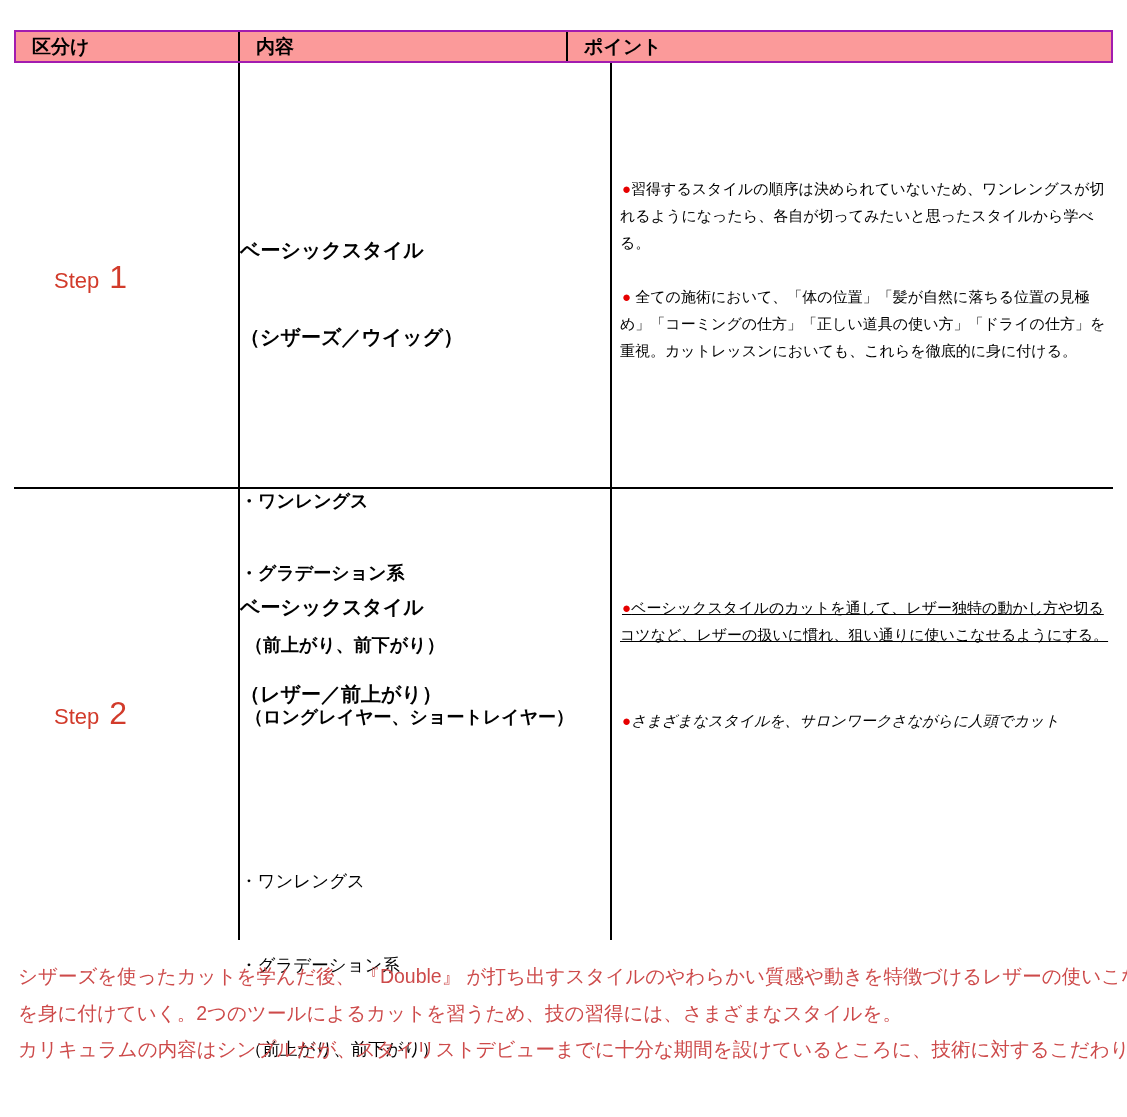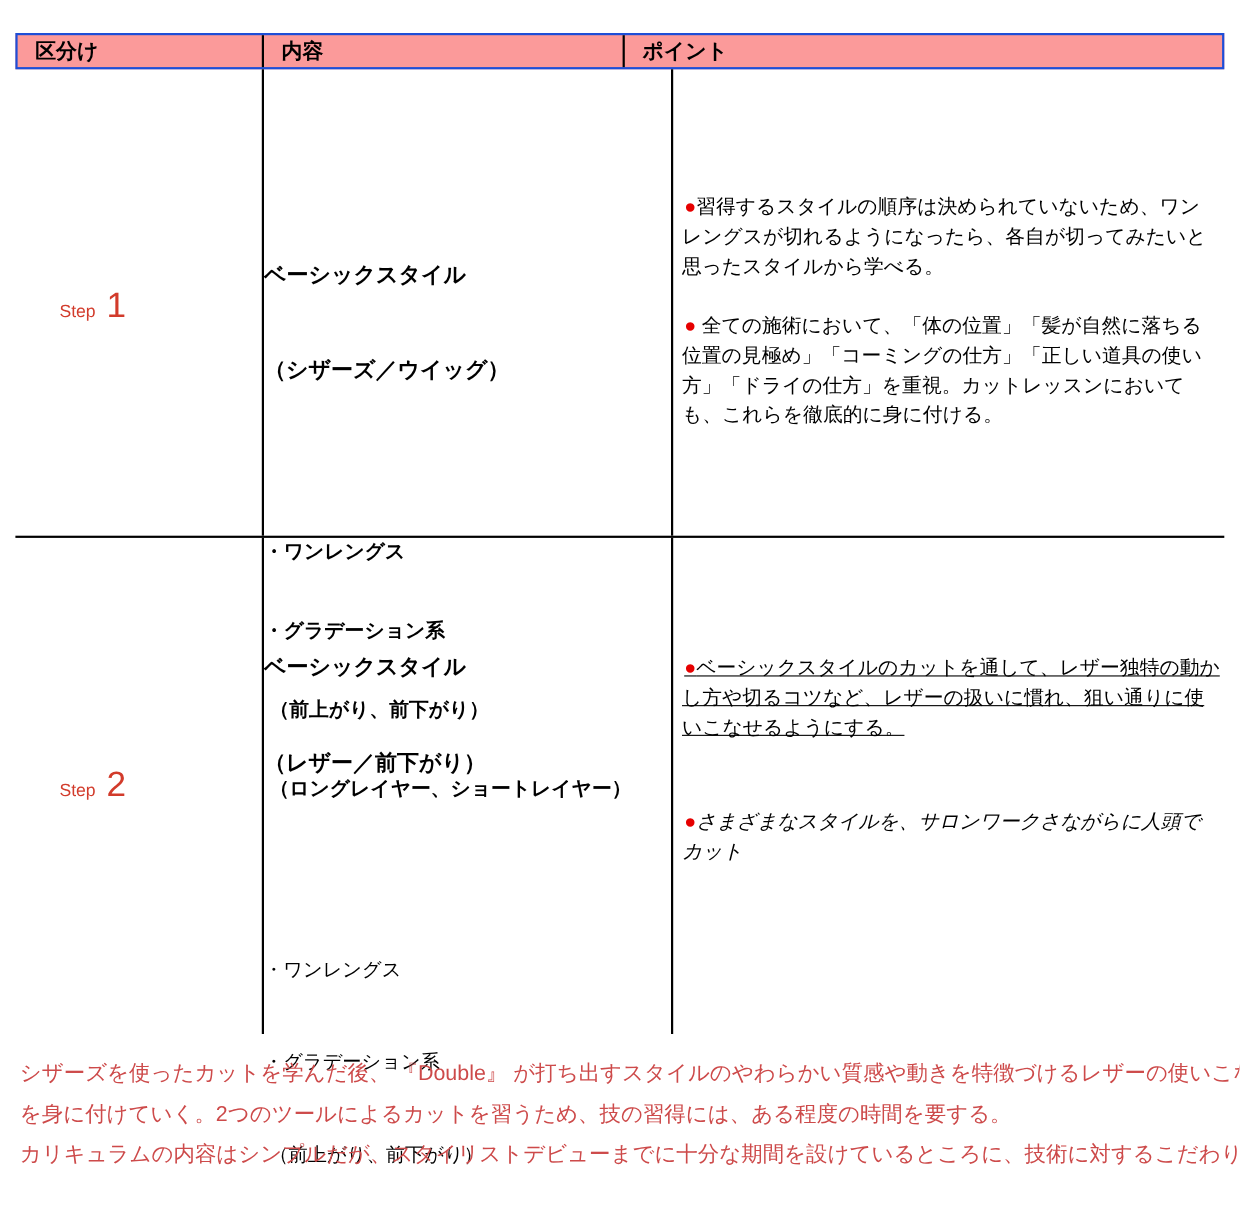"区分け" .hrow { border: 2px solid #1d4ed8 -> 2px solid #a21caf }
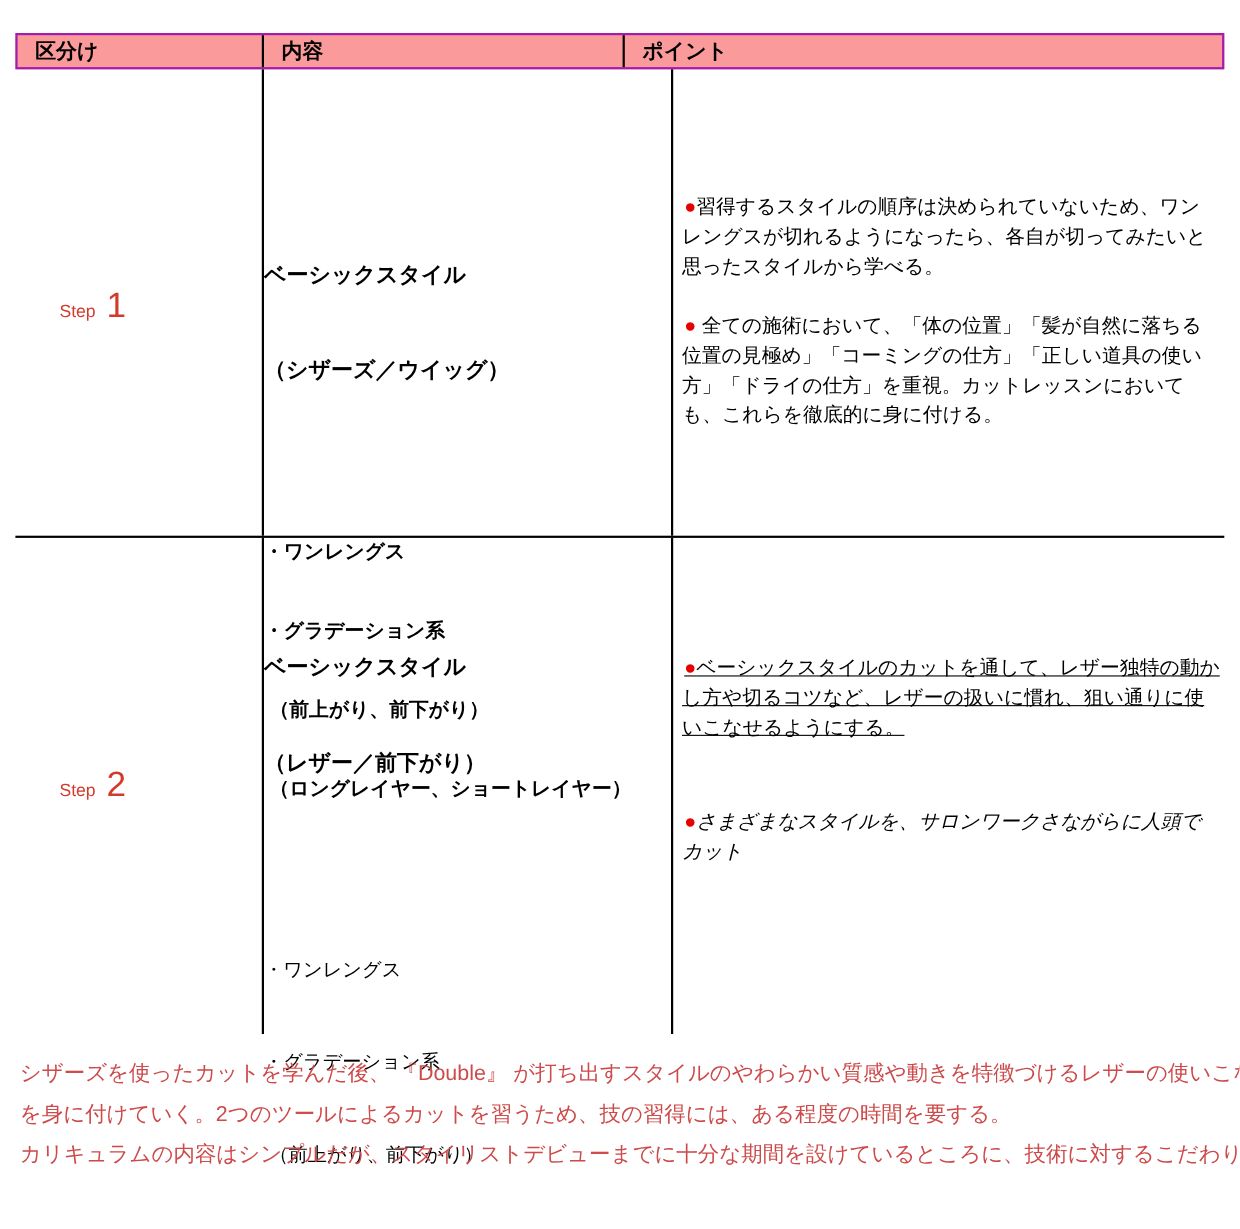"●習得するスタイルの順序は決められていないため、ワンレングスが切れるようになった" .point { font-size: 18px -> 15px }
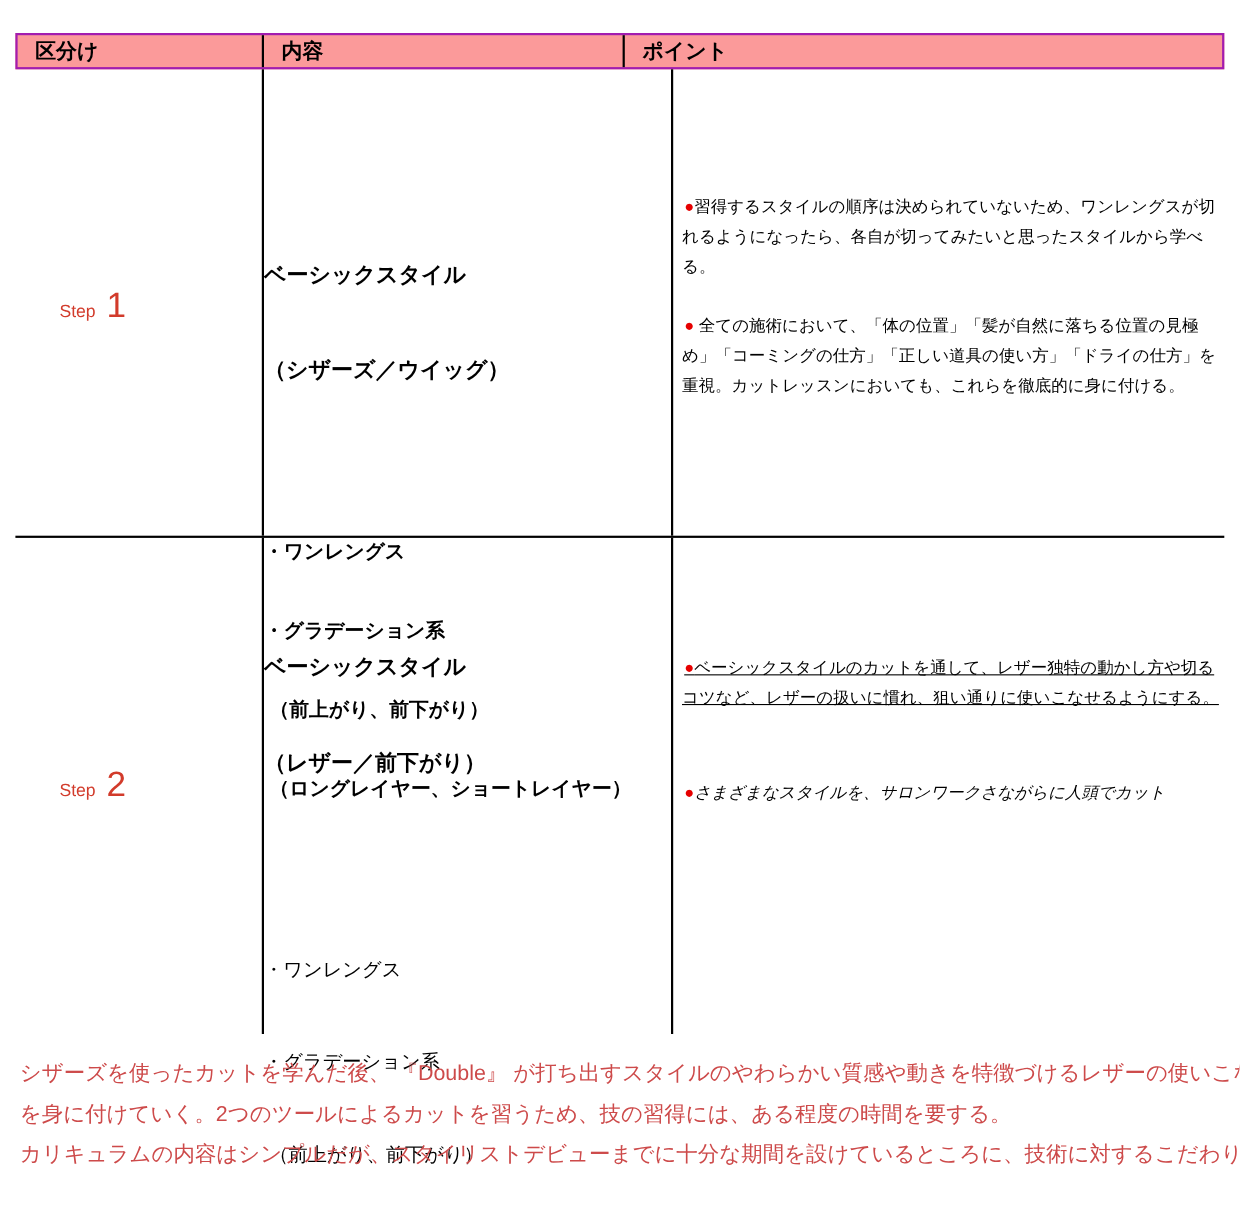"Step" .step-word { font-size: 16px -> 22px }
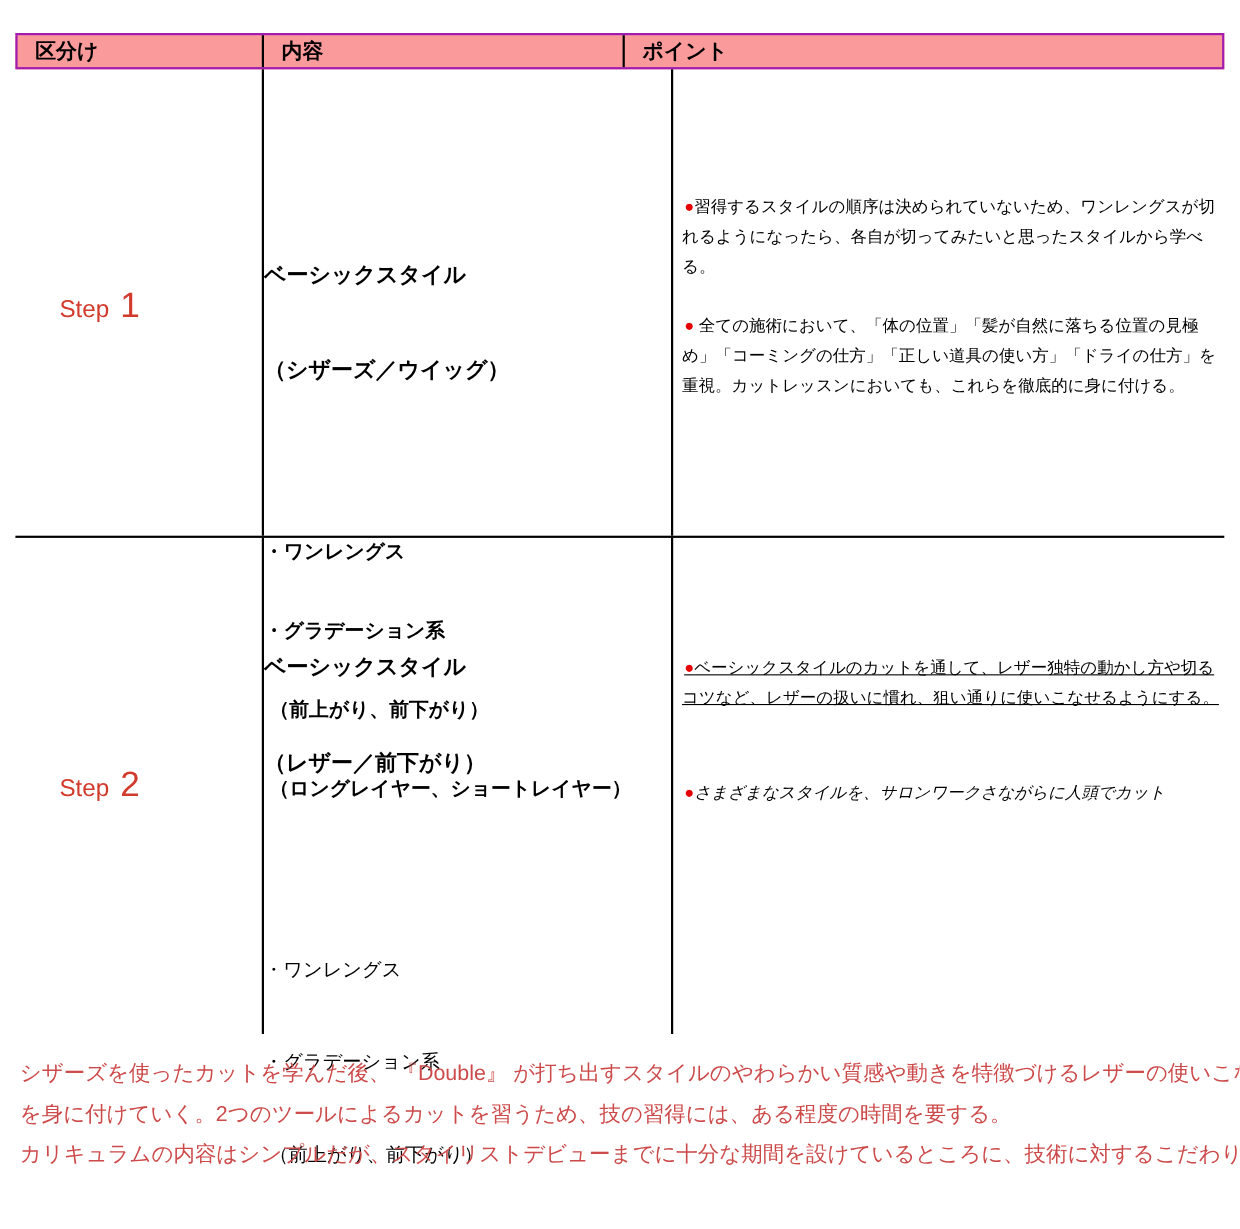"（レザー／前下がり）" div { text: 下 -> 上 }
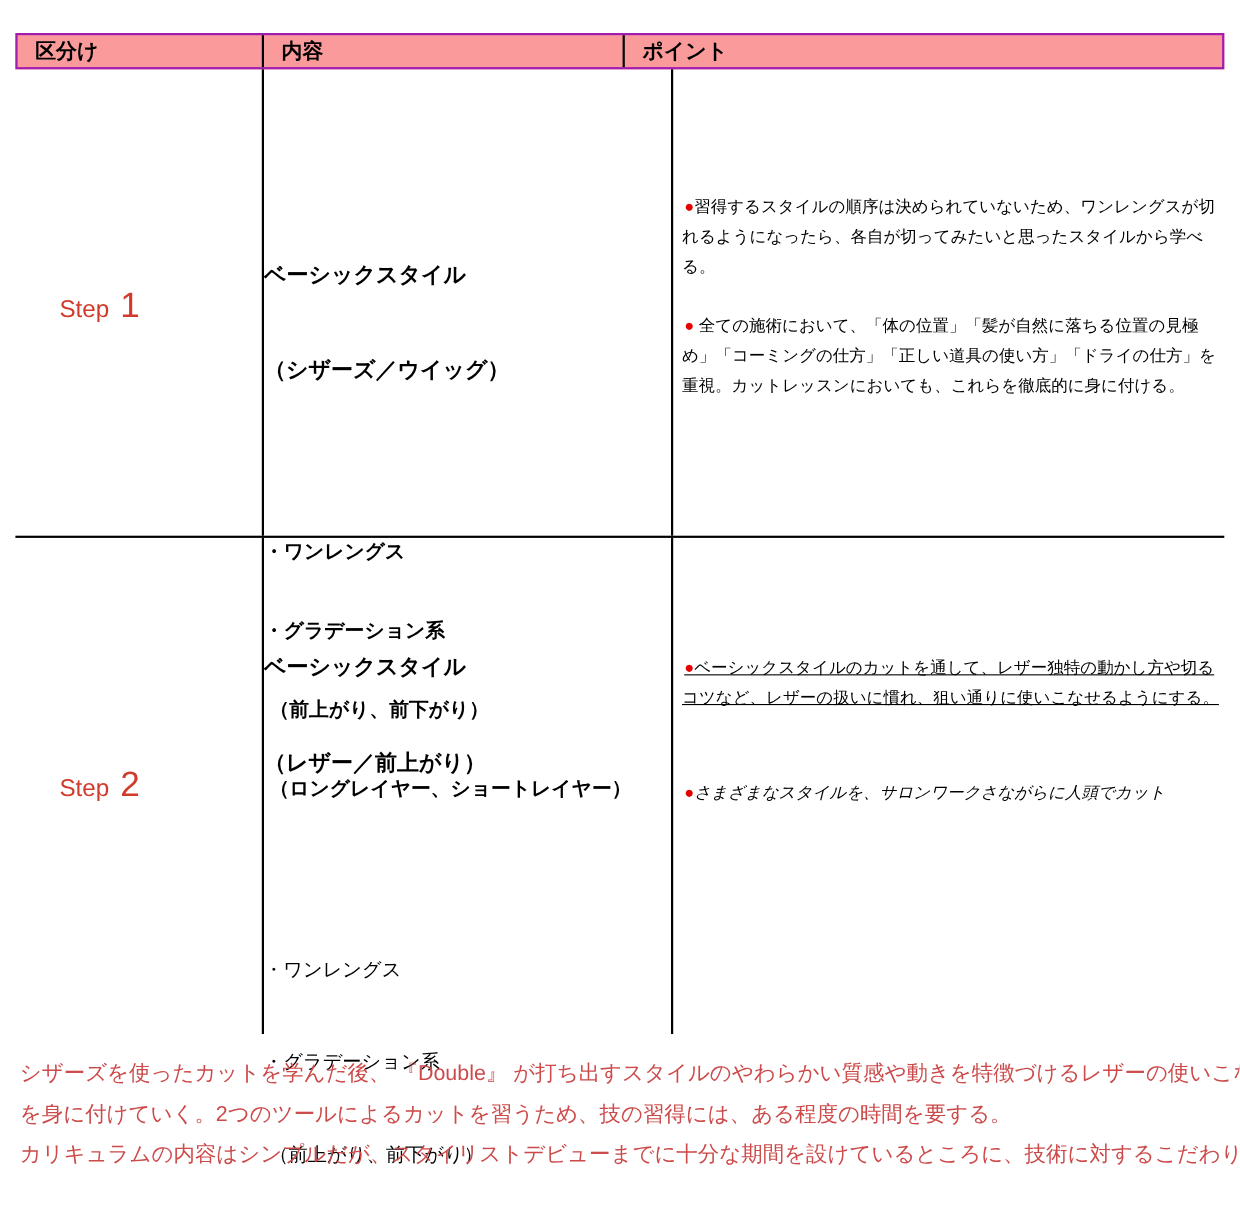"を身に付けていく。2つのツールによるカットを習うため、技の習得には、ある程度の時" div.fline { text: ある程度の時間を要する -> さまざまなスタイルを }
